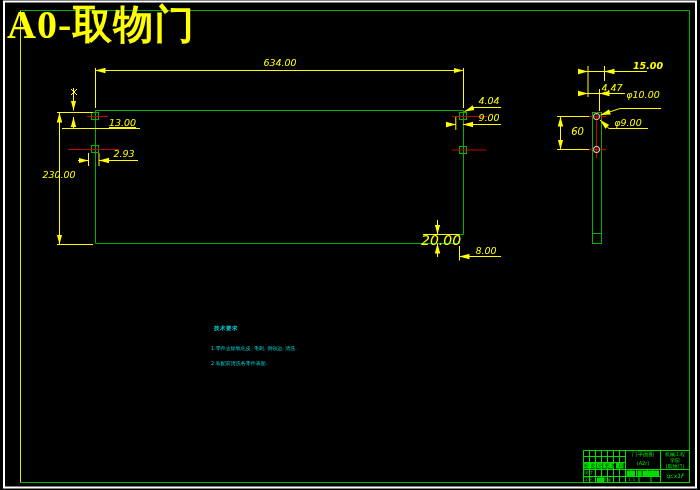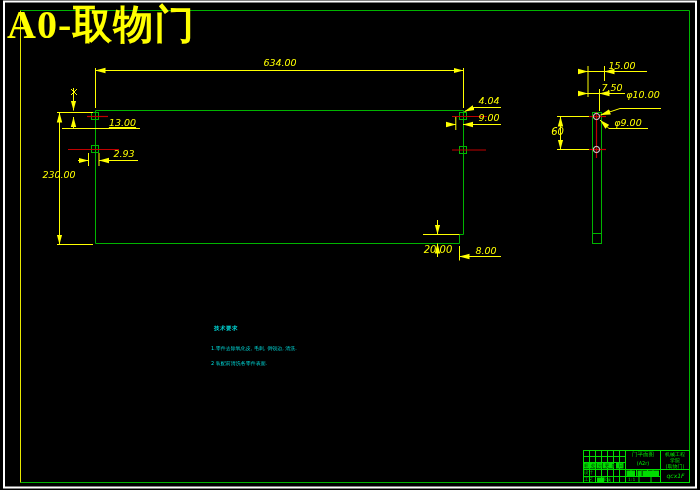"15.00" div.t { font-weight: none -> bold; left: 606px -> 632px }
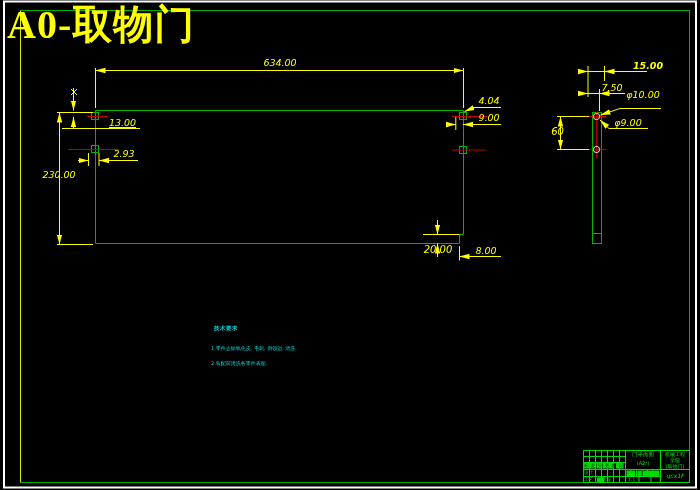"7.50" div.t { text: 7.50 -> 4.47 }
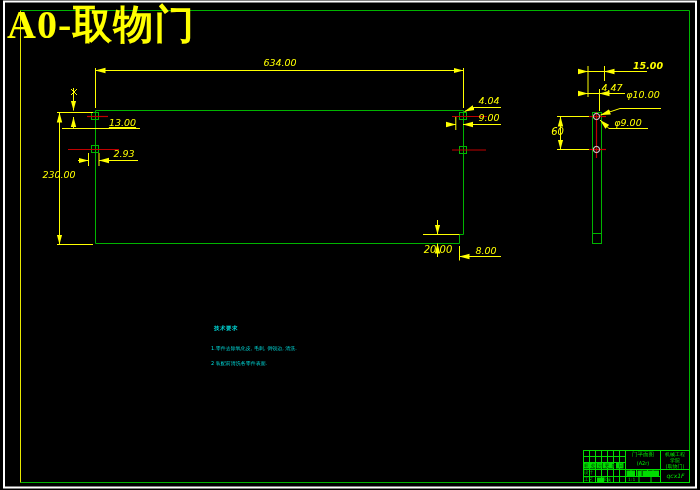"60" div.t { left: 550px -> 570px }
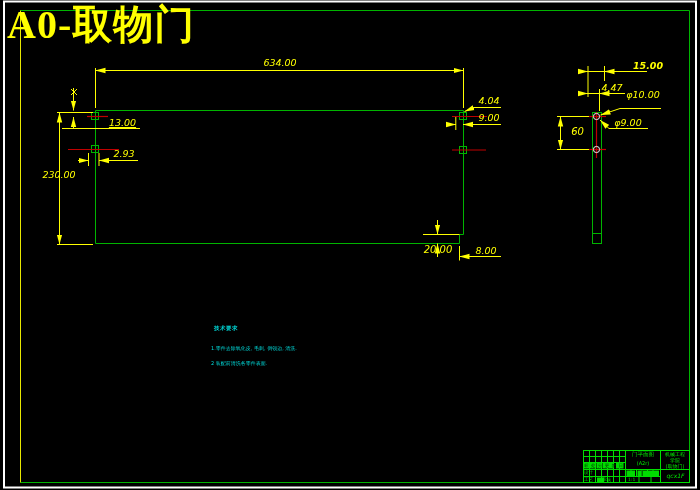"20.00" div.t { font-size: 10px -> 14px; margin-top: 12px -> none }
